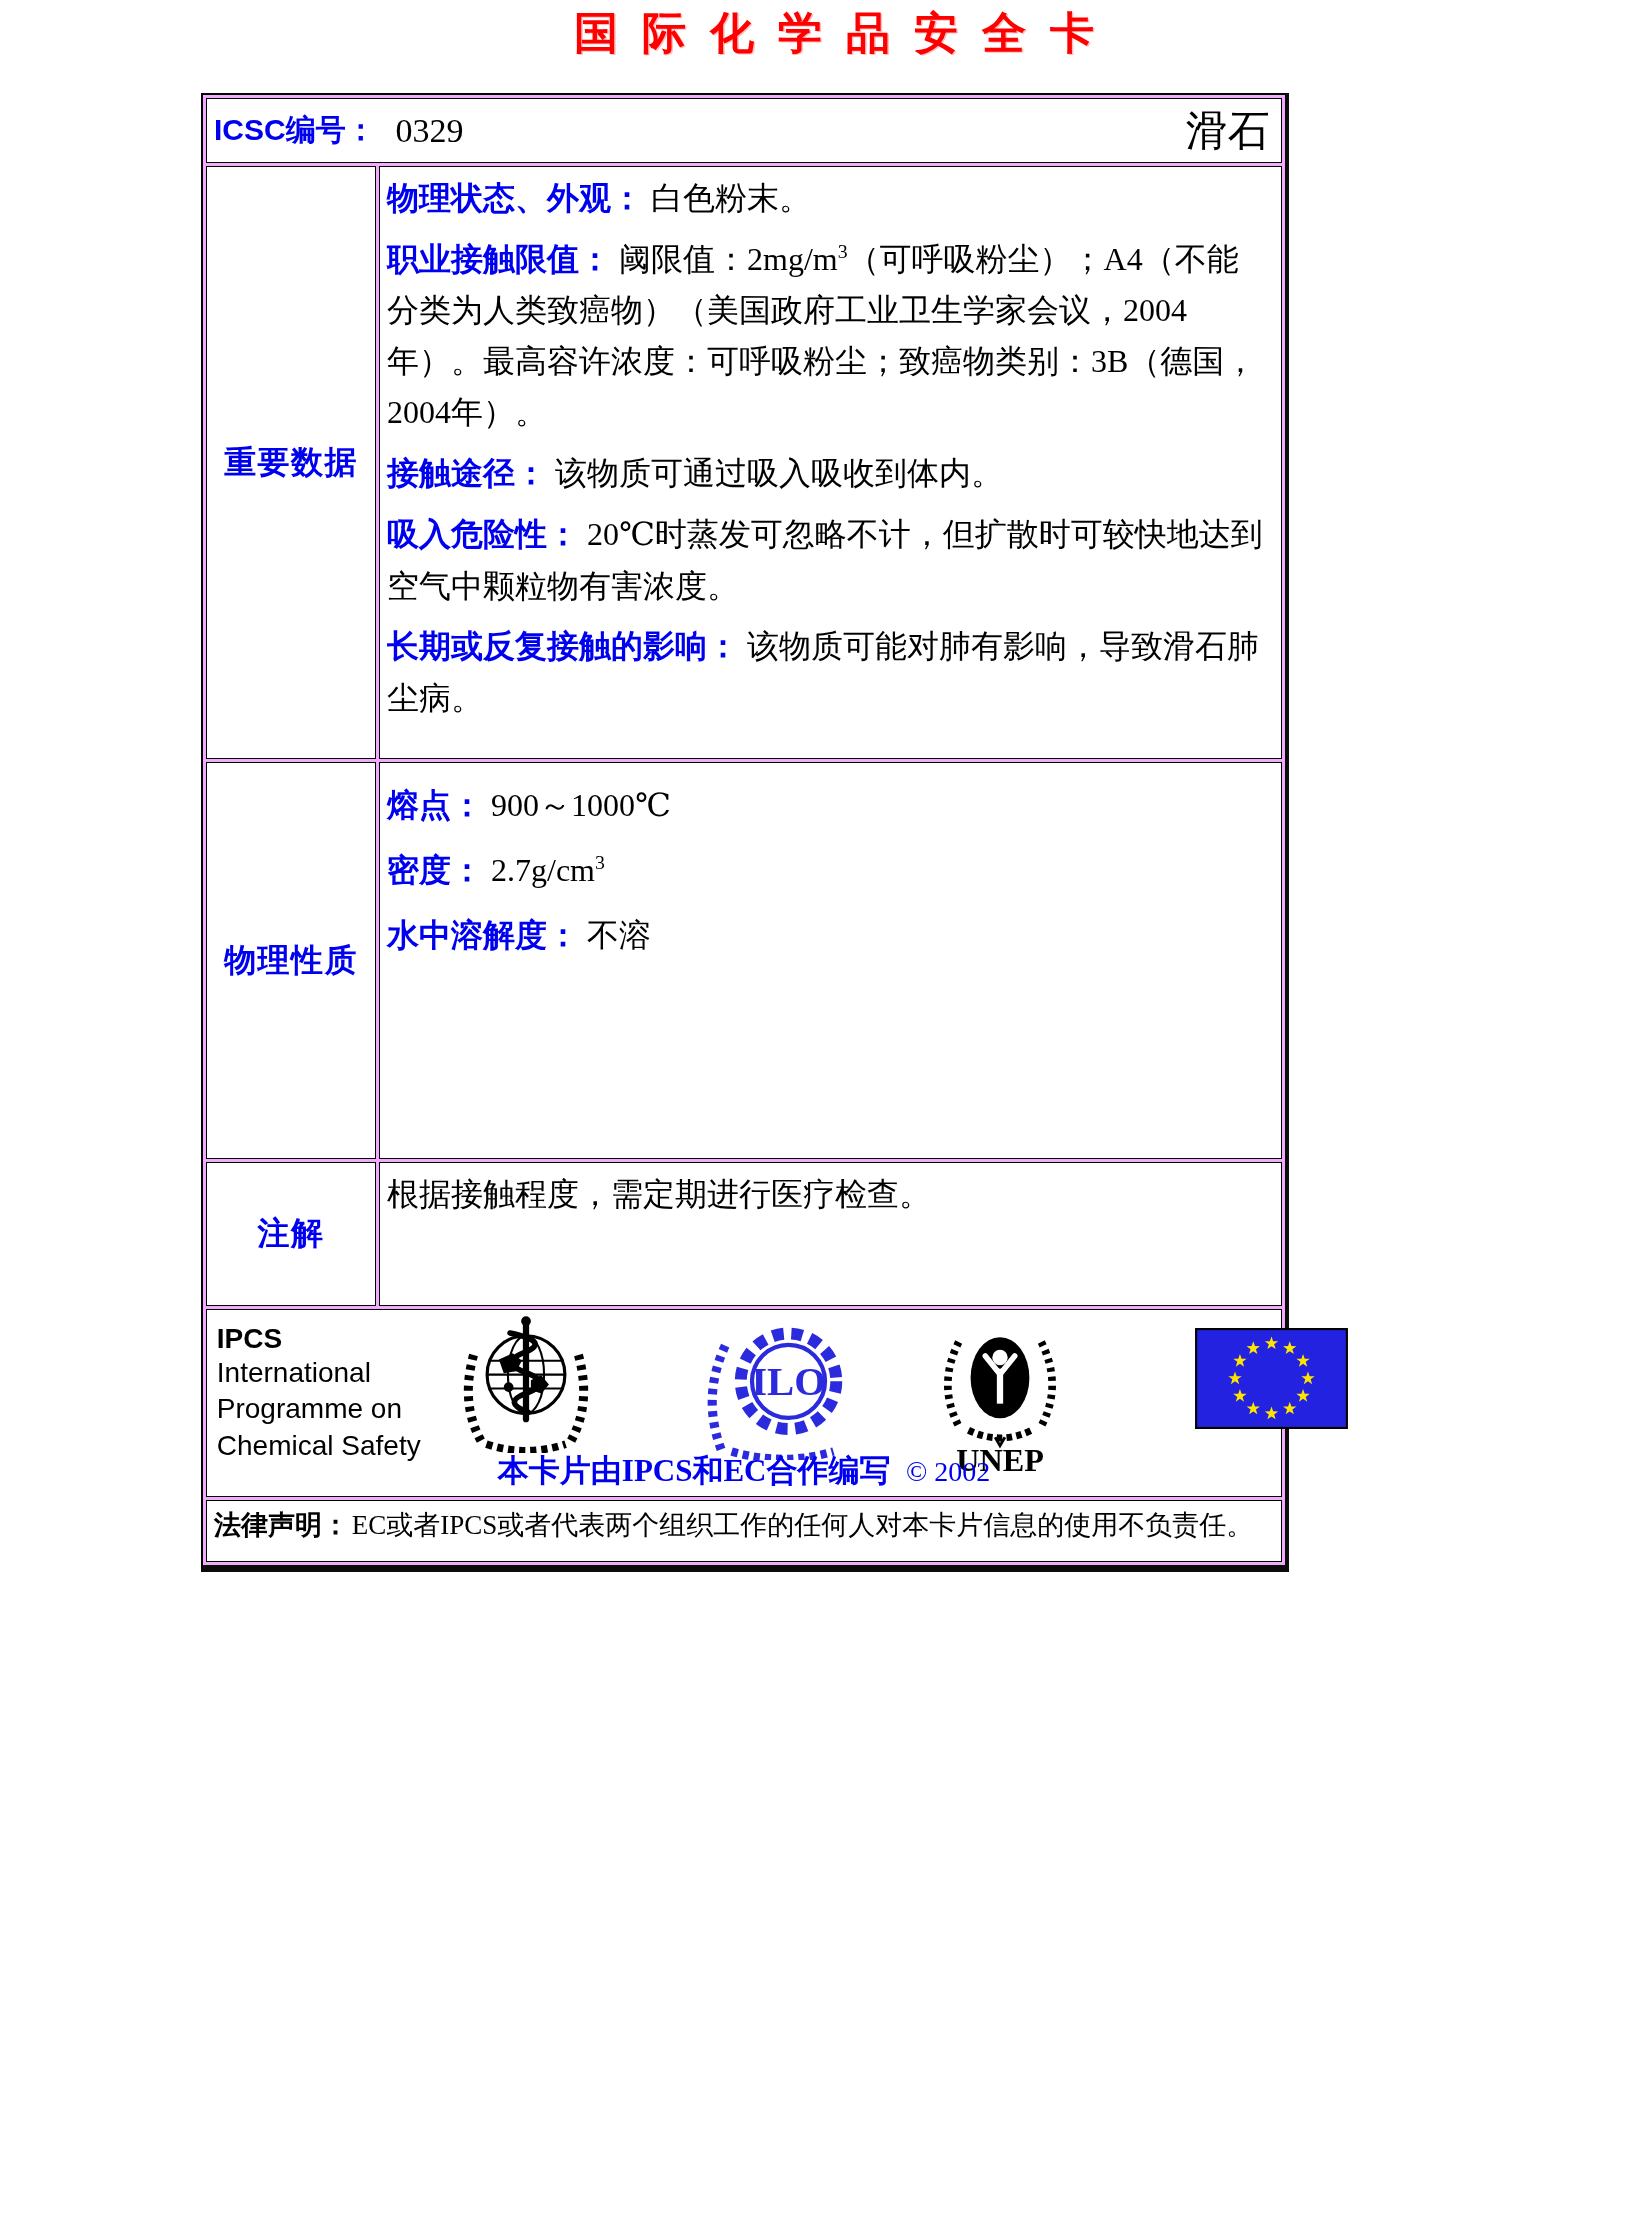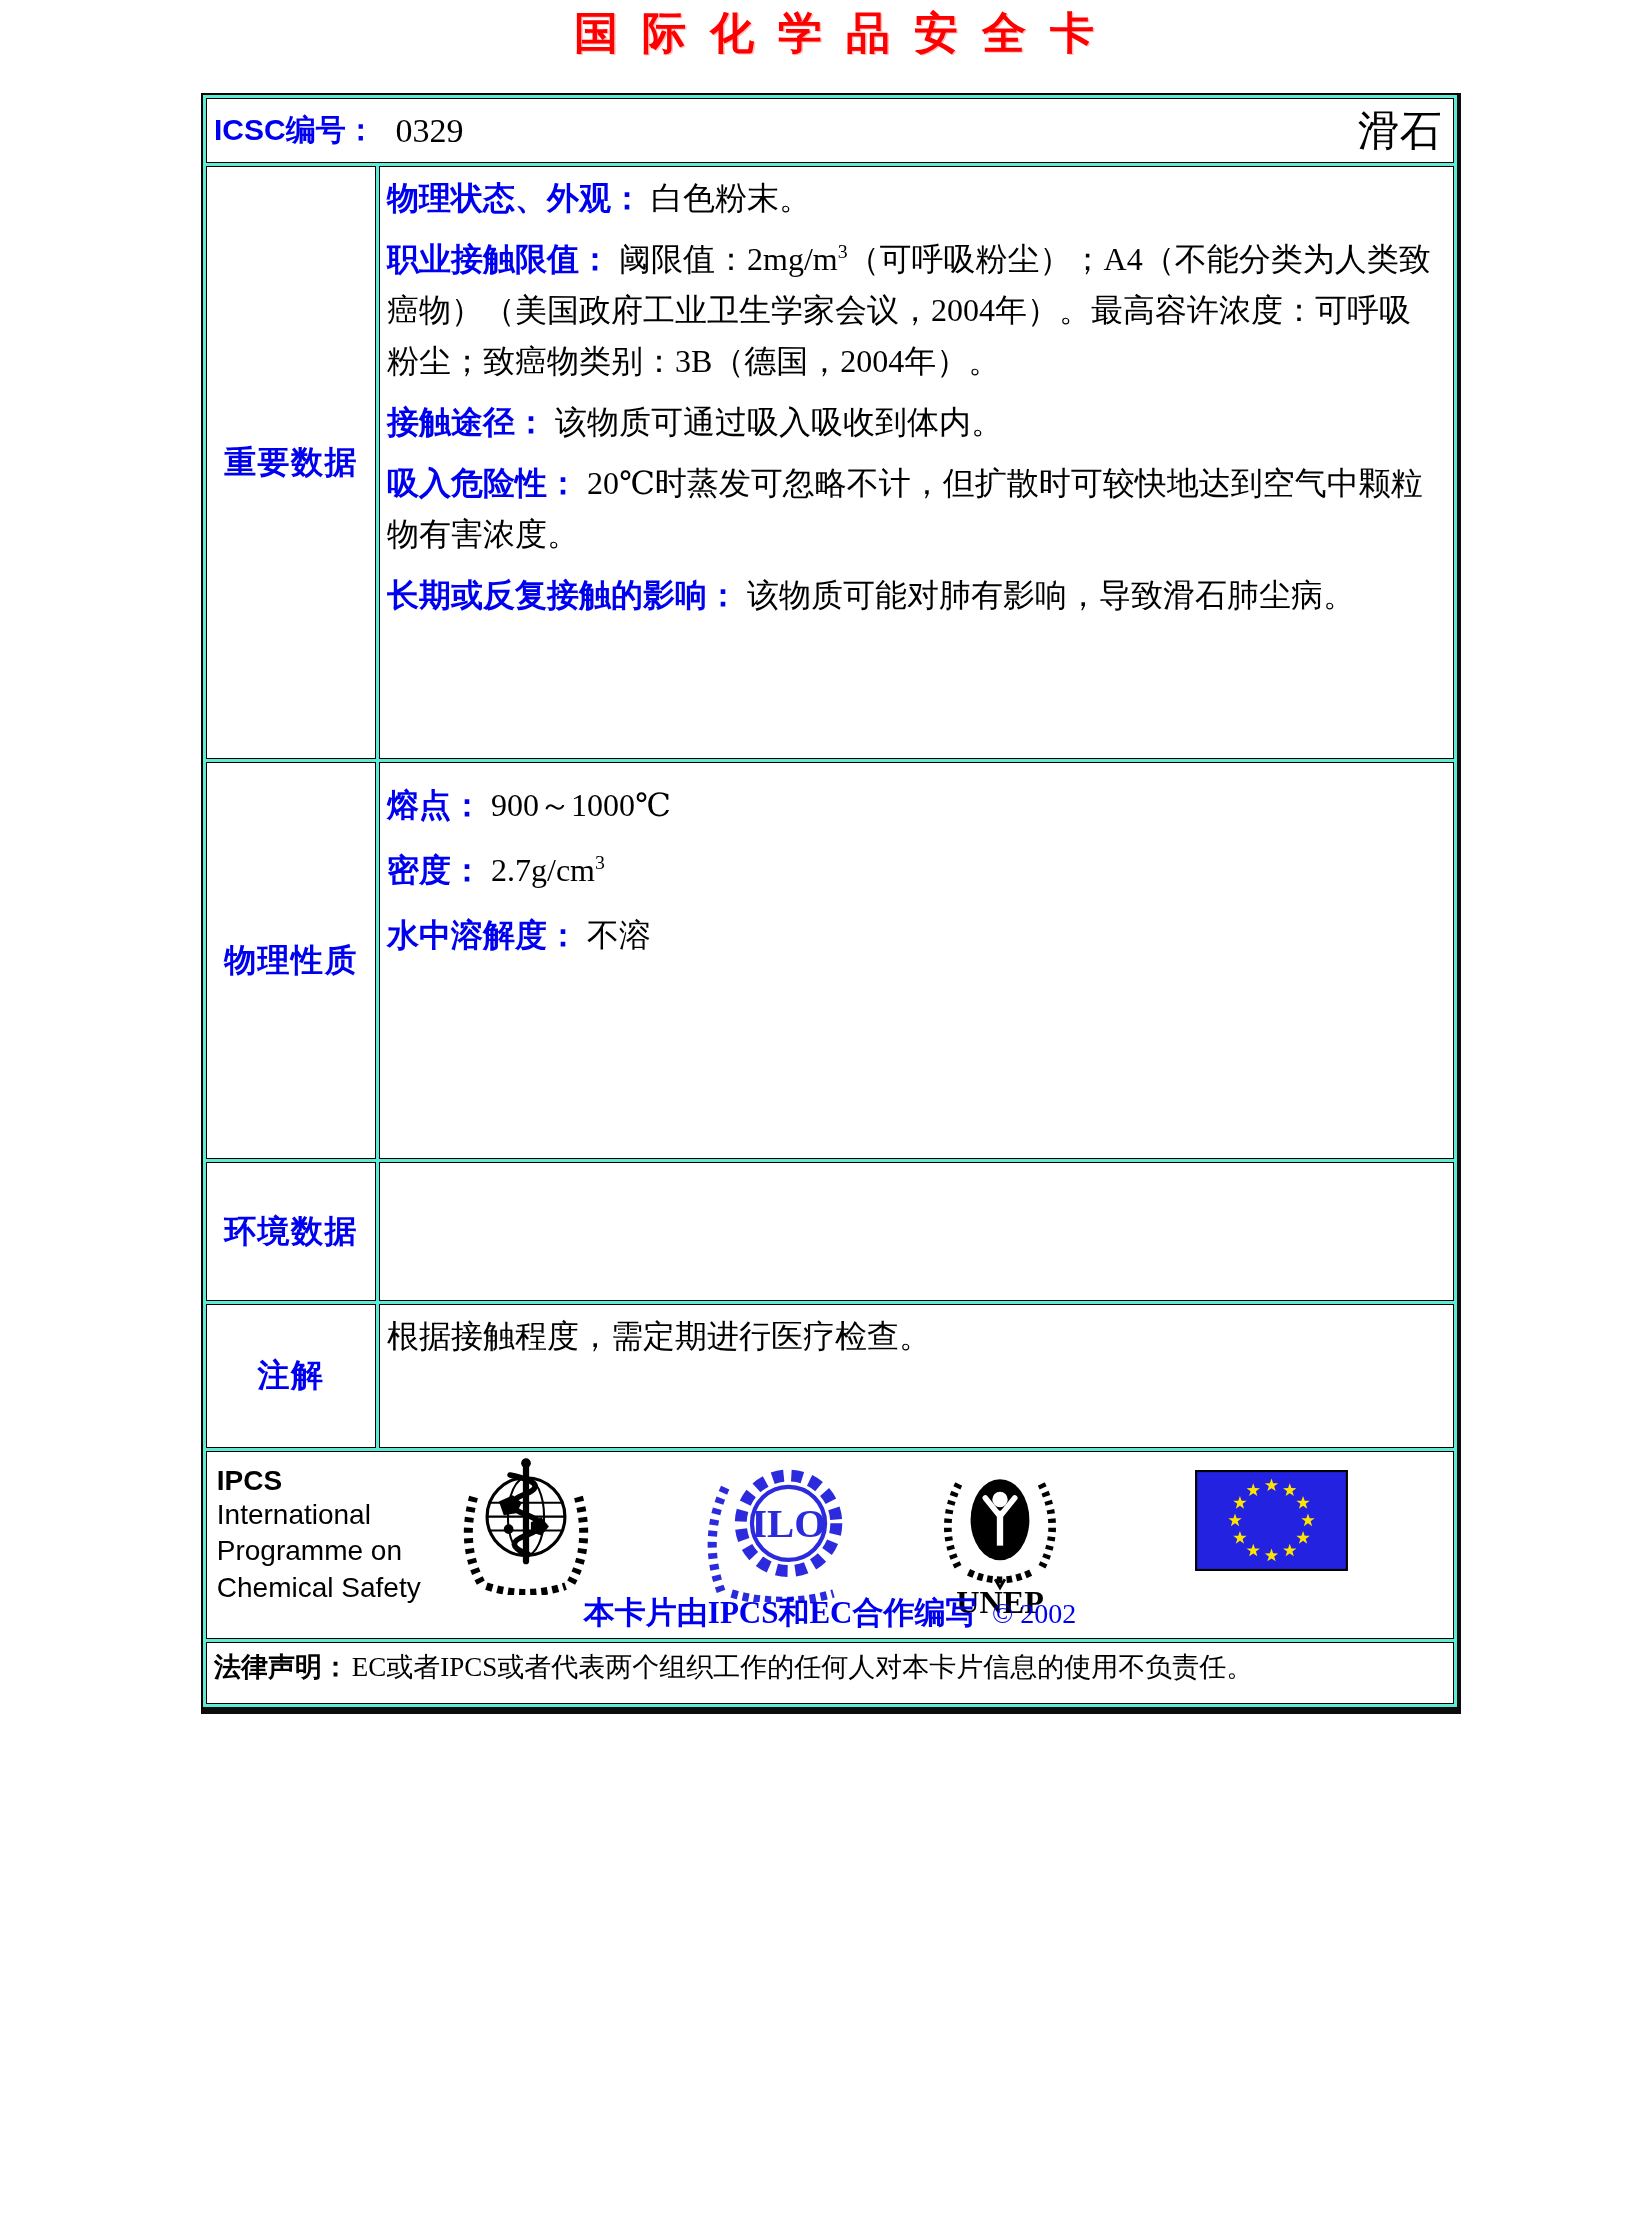"ICSC编号：" table.card { background: #5eead4 -> #f0abfc; width: 1260px -> 1088px }
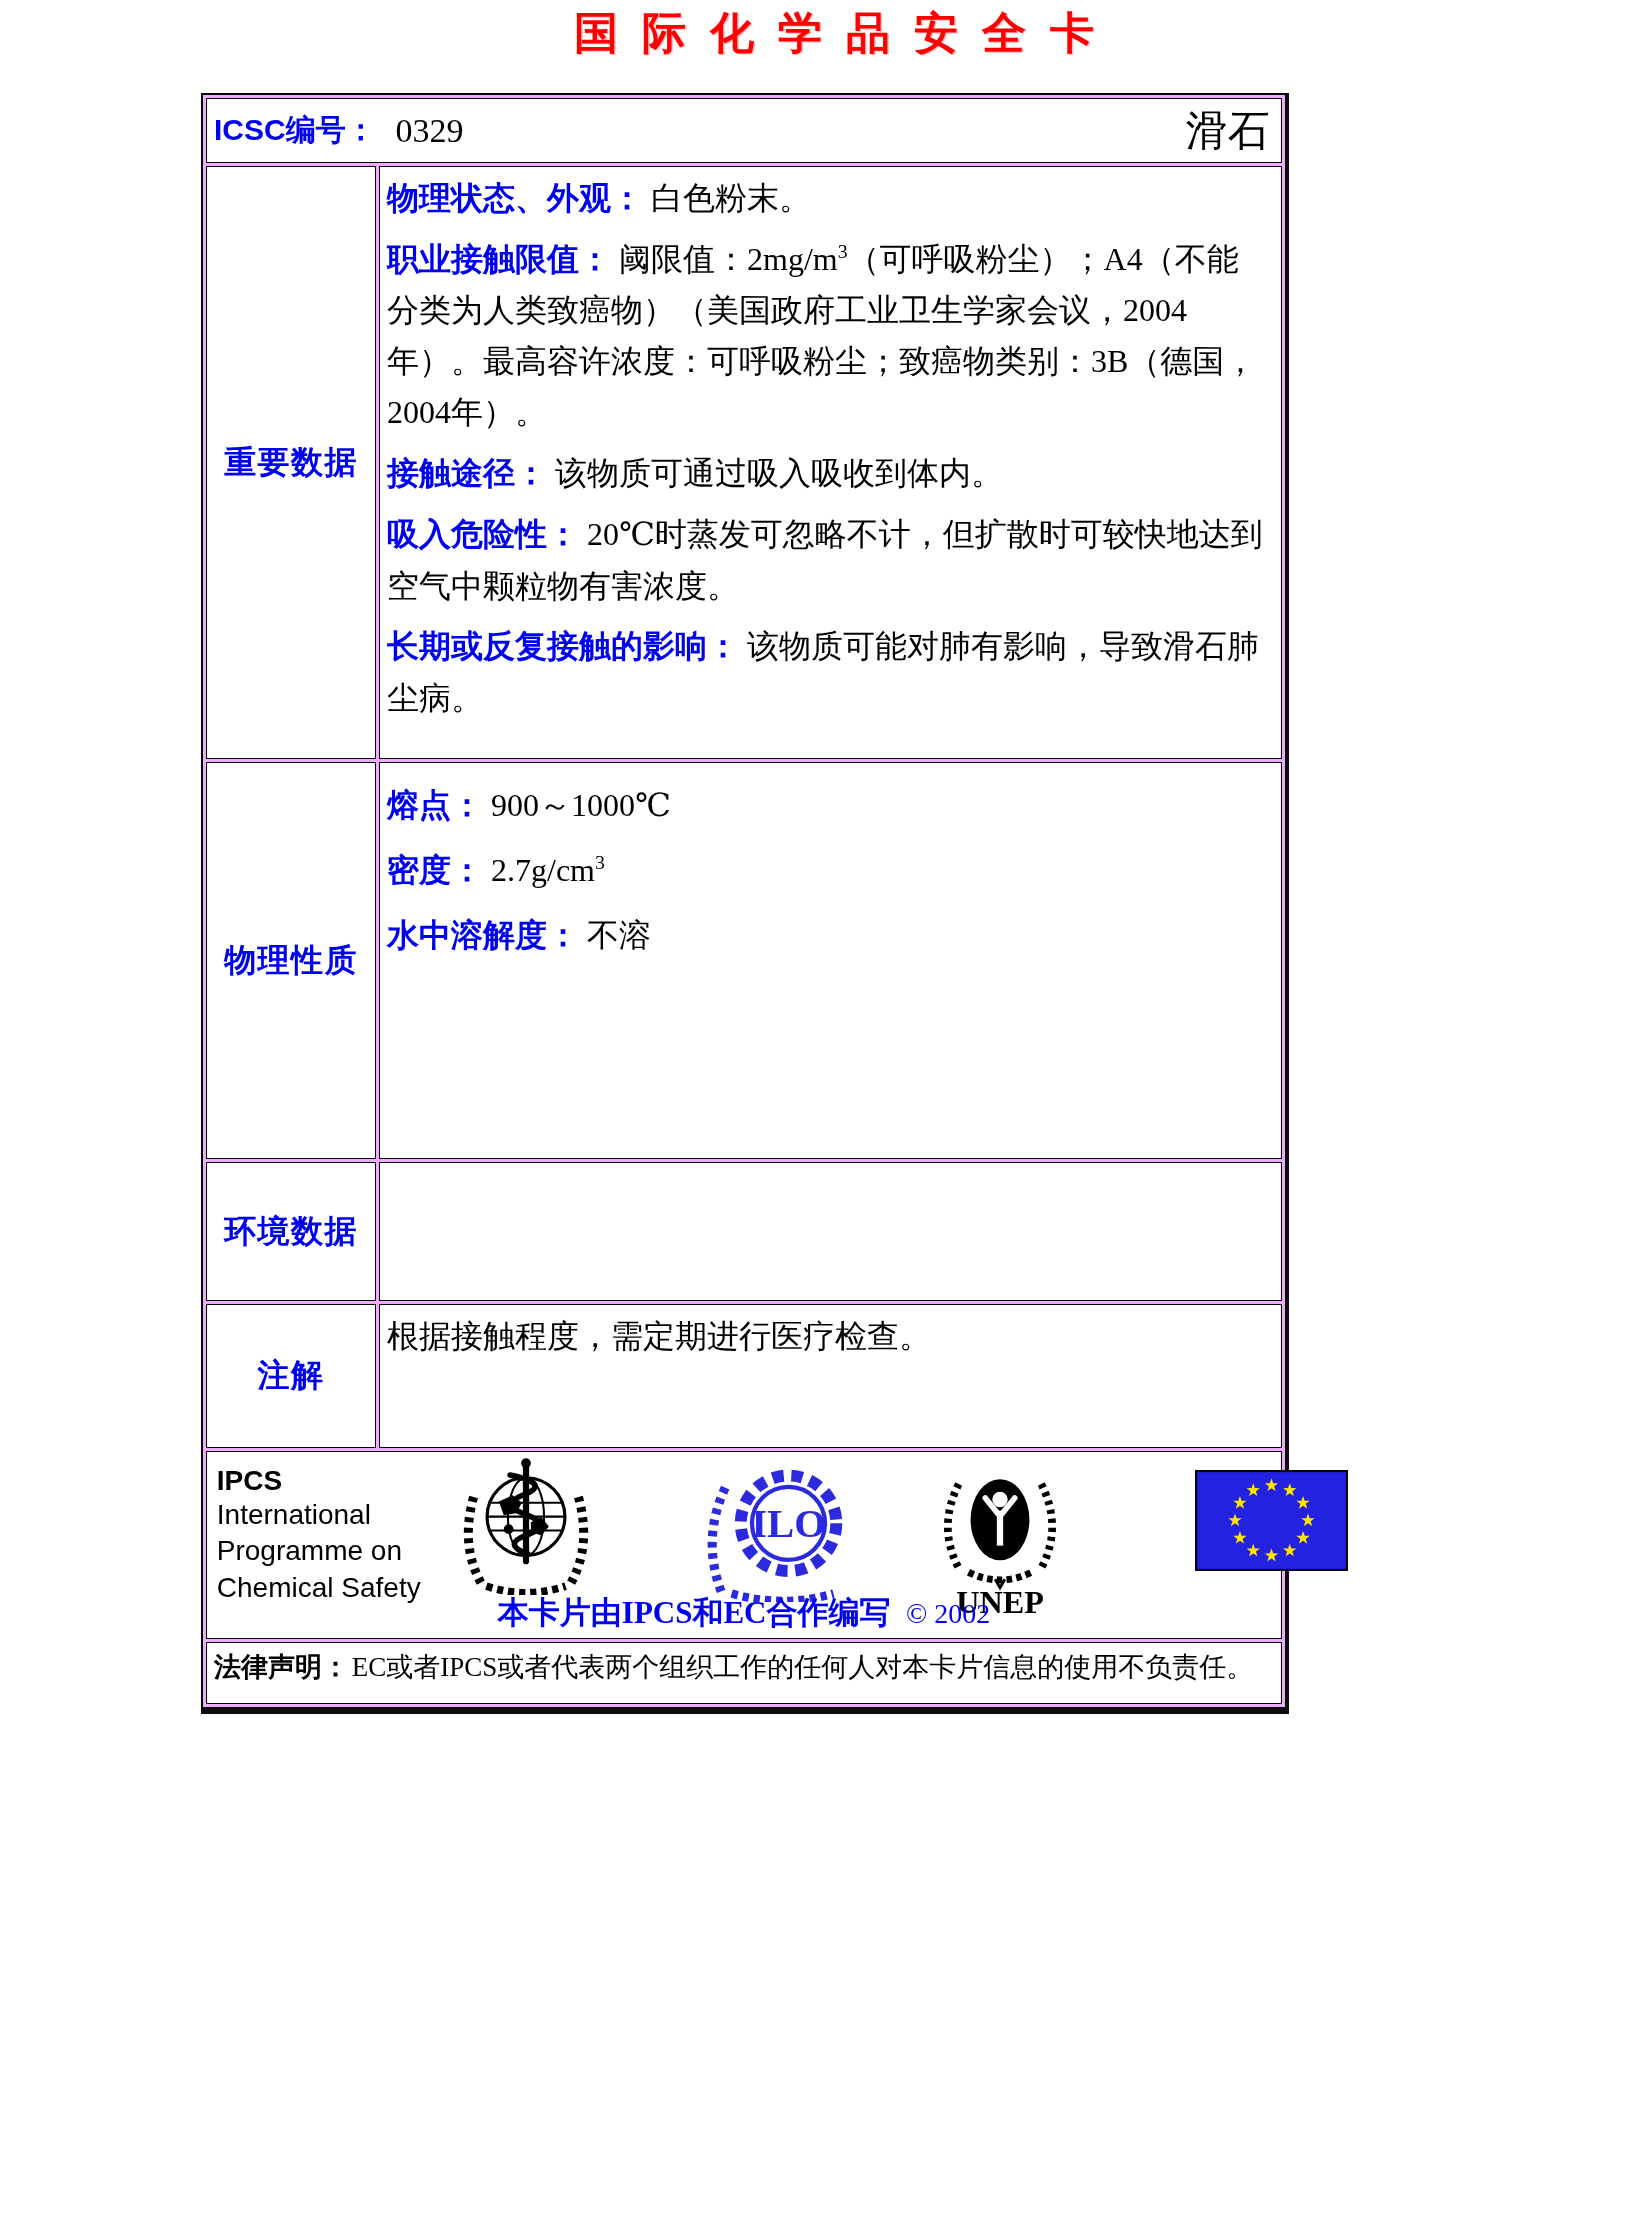"环境数据" tr.r-env { html: <tr> <td>环境数据</td> <td></td> </tr> -> none }
